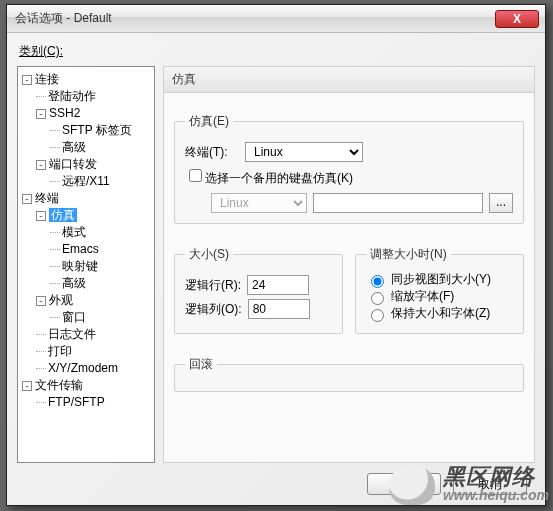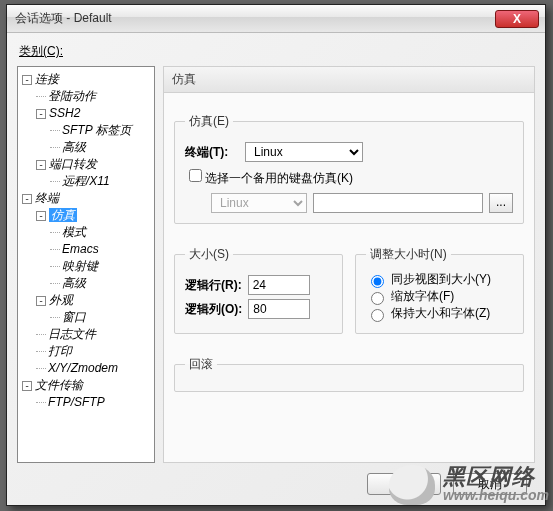"- 连接" .tree > ul { font-style: italic -> none }
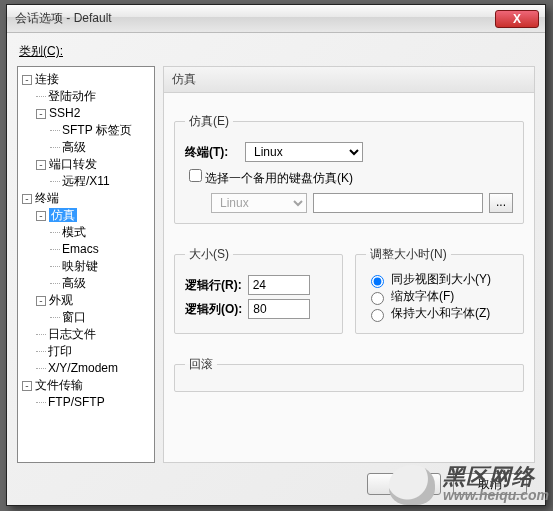"终端(T):" label.lbl { font-weight: bold -> none }
